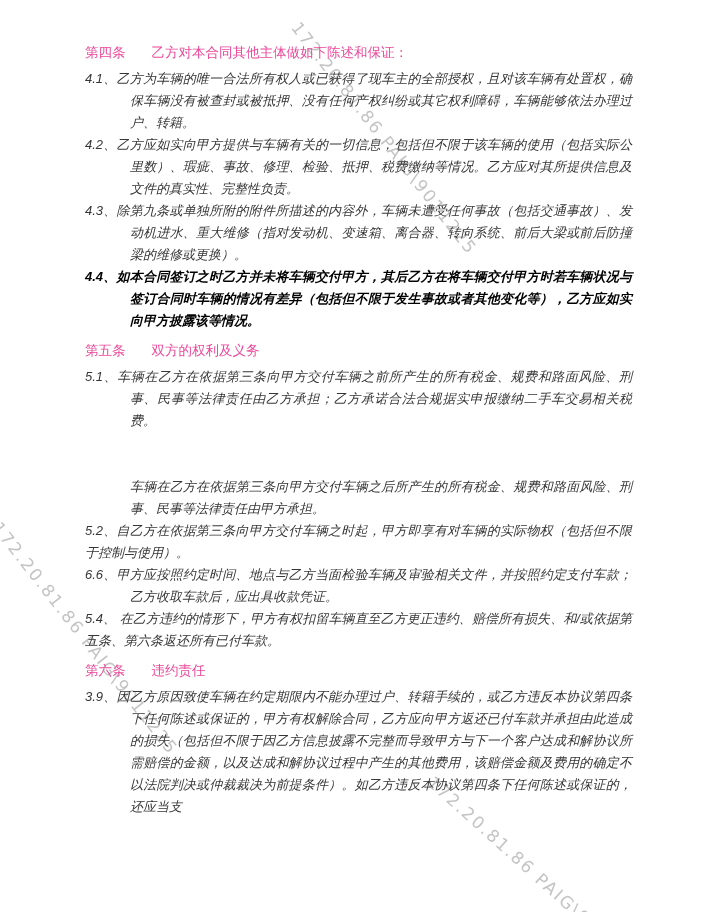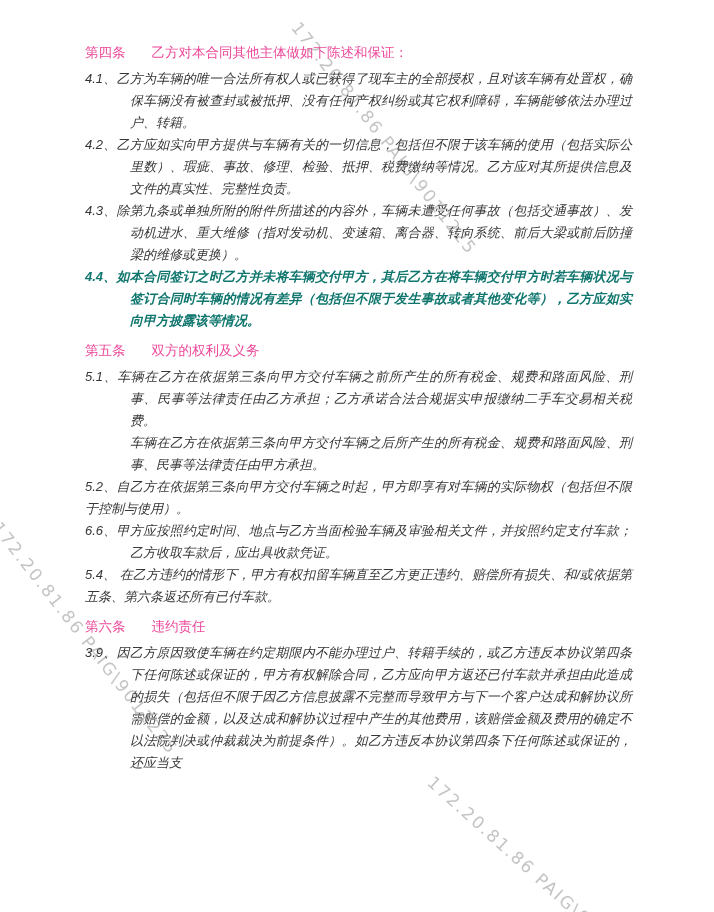"4.4、如本合同签订之时乙方并未将车辆交付甲方，其后乙方在将车辆交付甲方时若车辆" .bold { color: #0f766e -> #000000 }
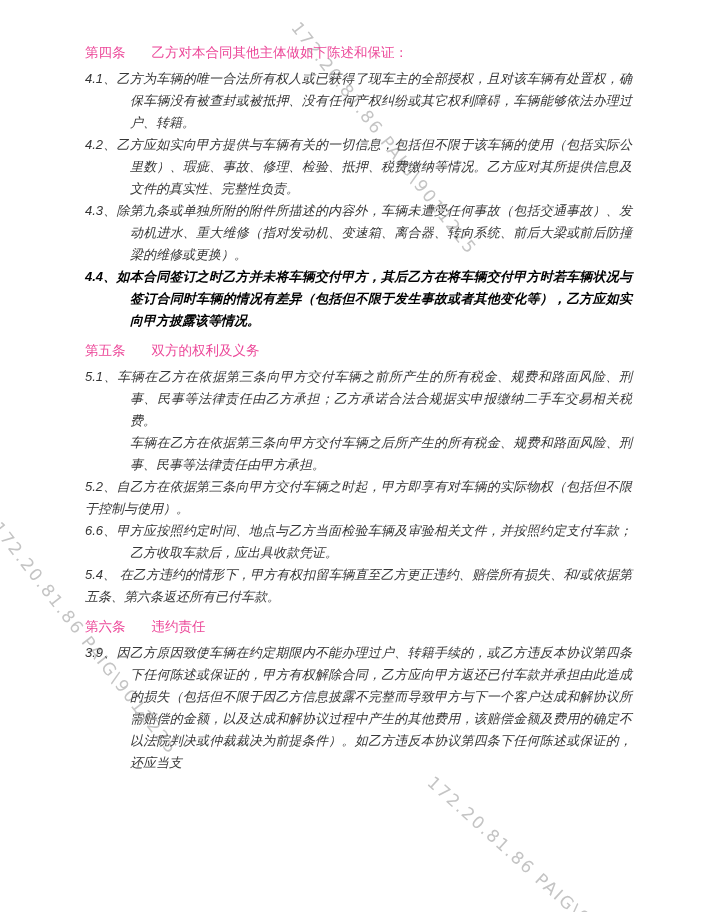"车辆在乙方在依据第三条向甲方交付车辆之后所产生的所有税金、规费和路面风险、刑事、" .block-indent { margin-top: none -> 44px }
